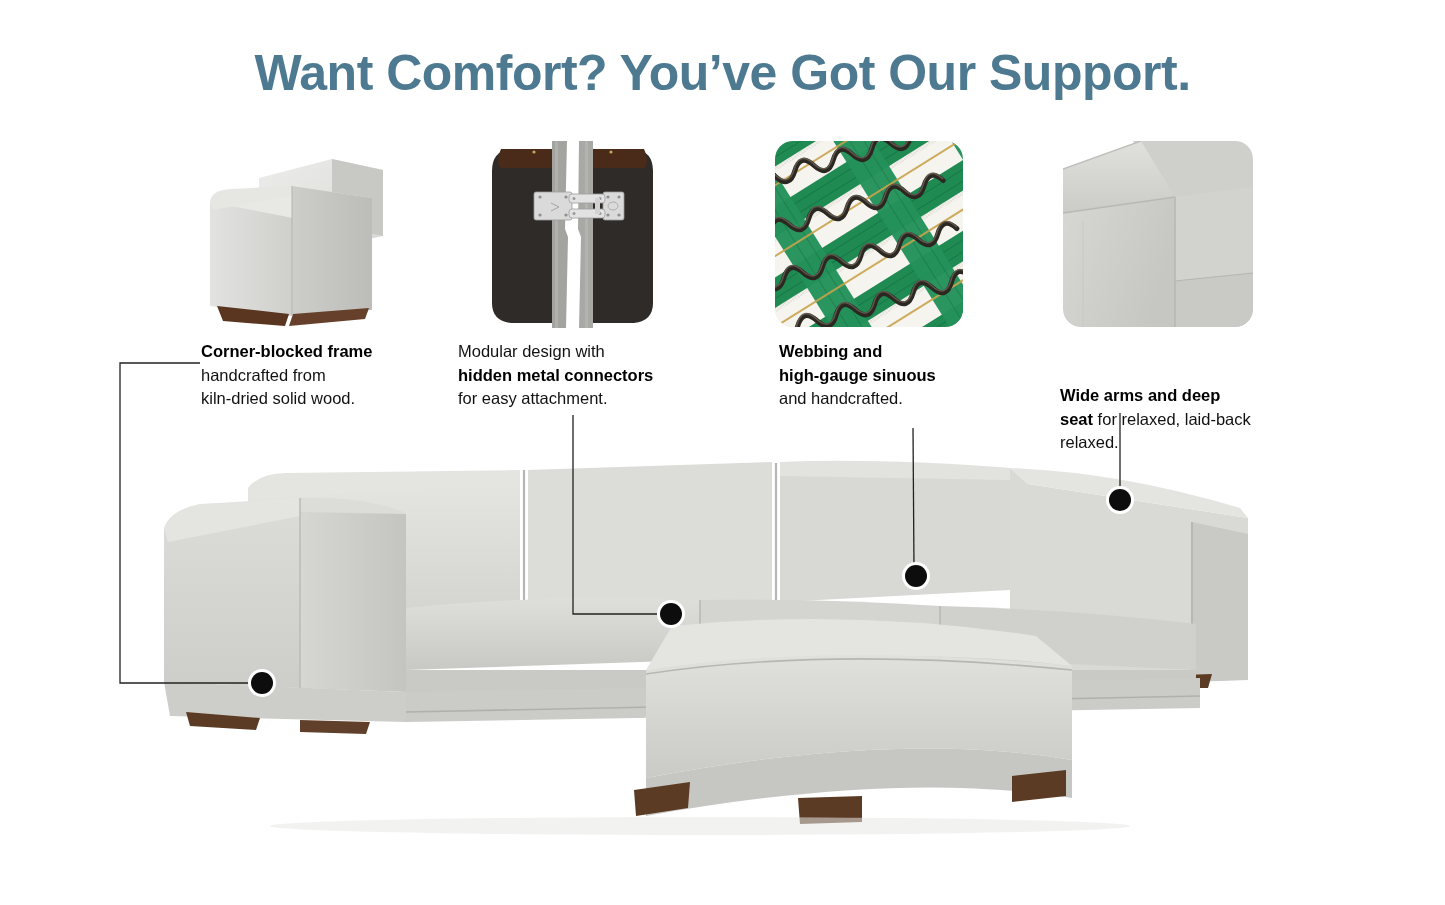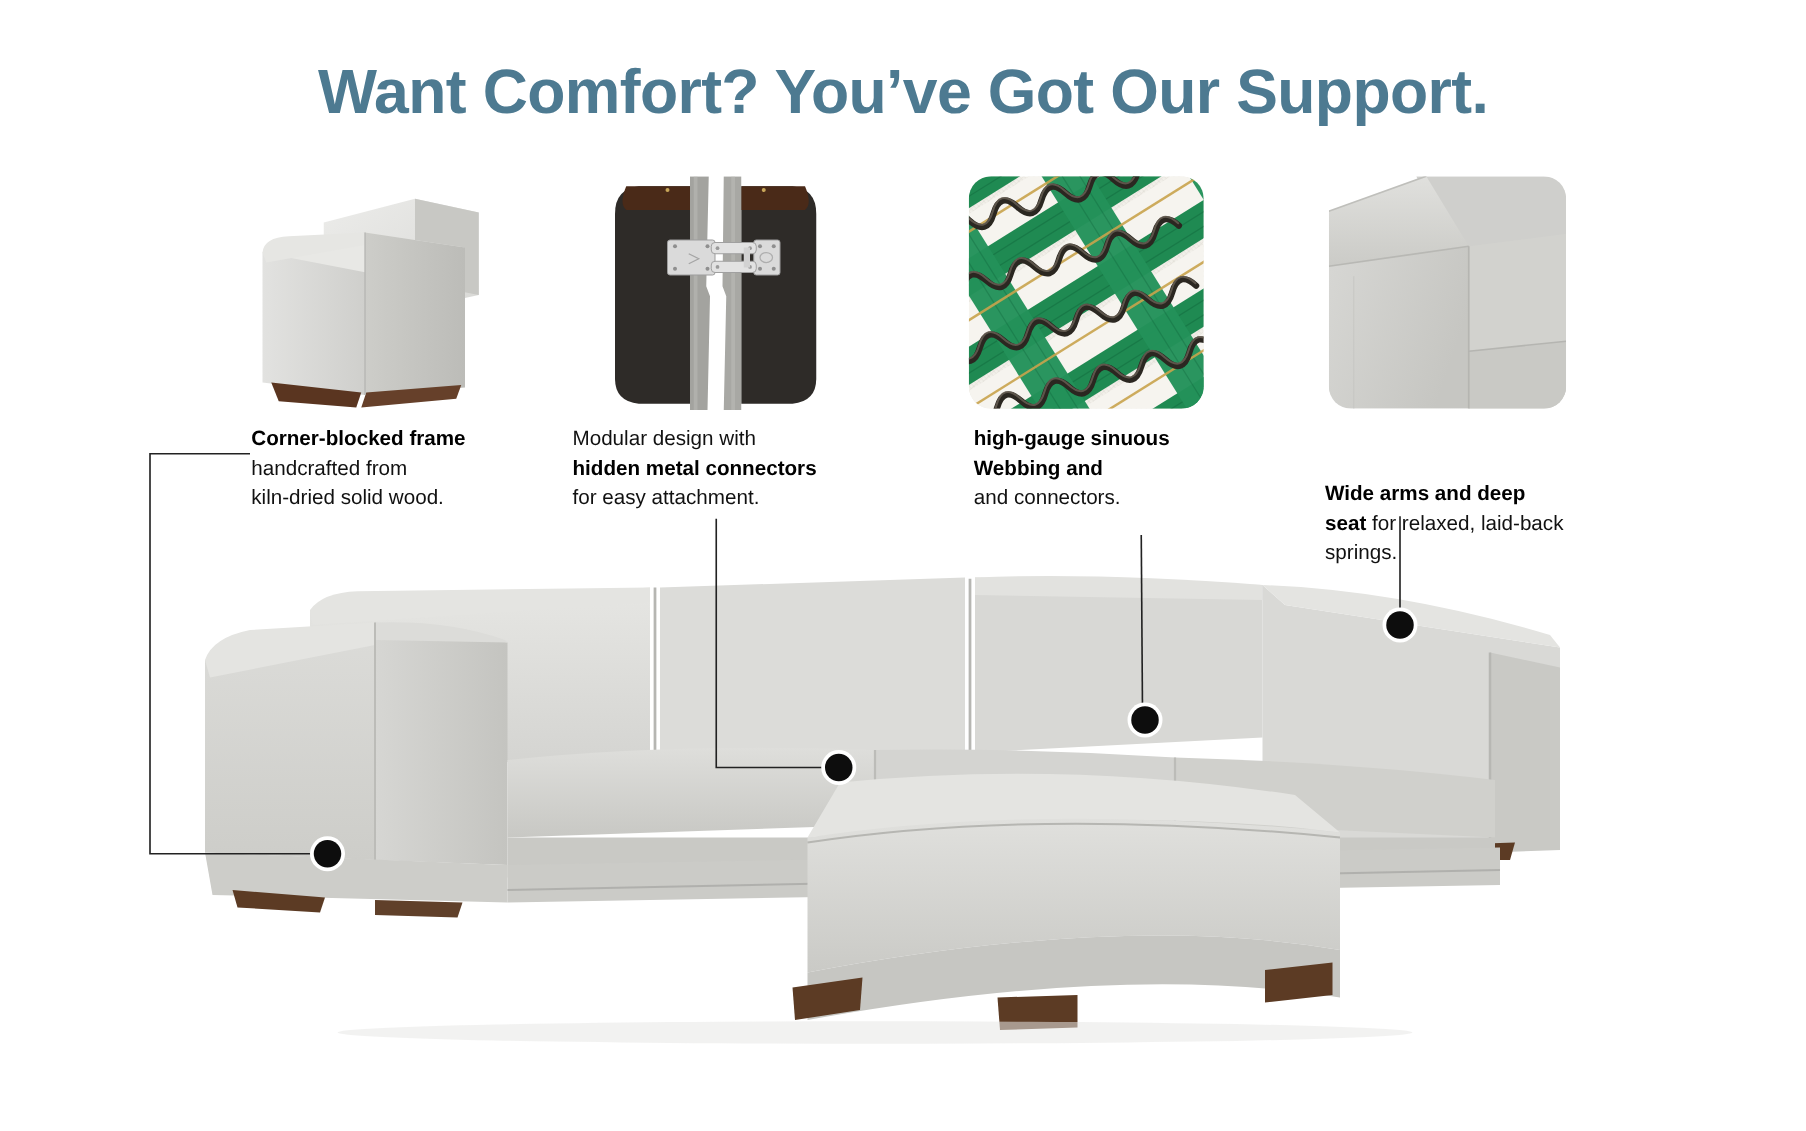"high-gauge sinuous" div { order: before "Webbing and" -> after "Webbing and" }
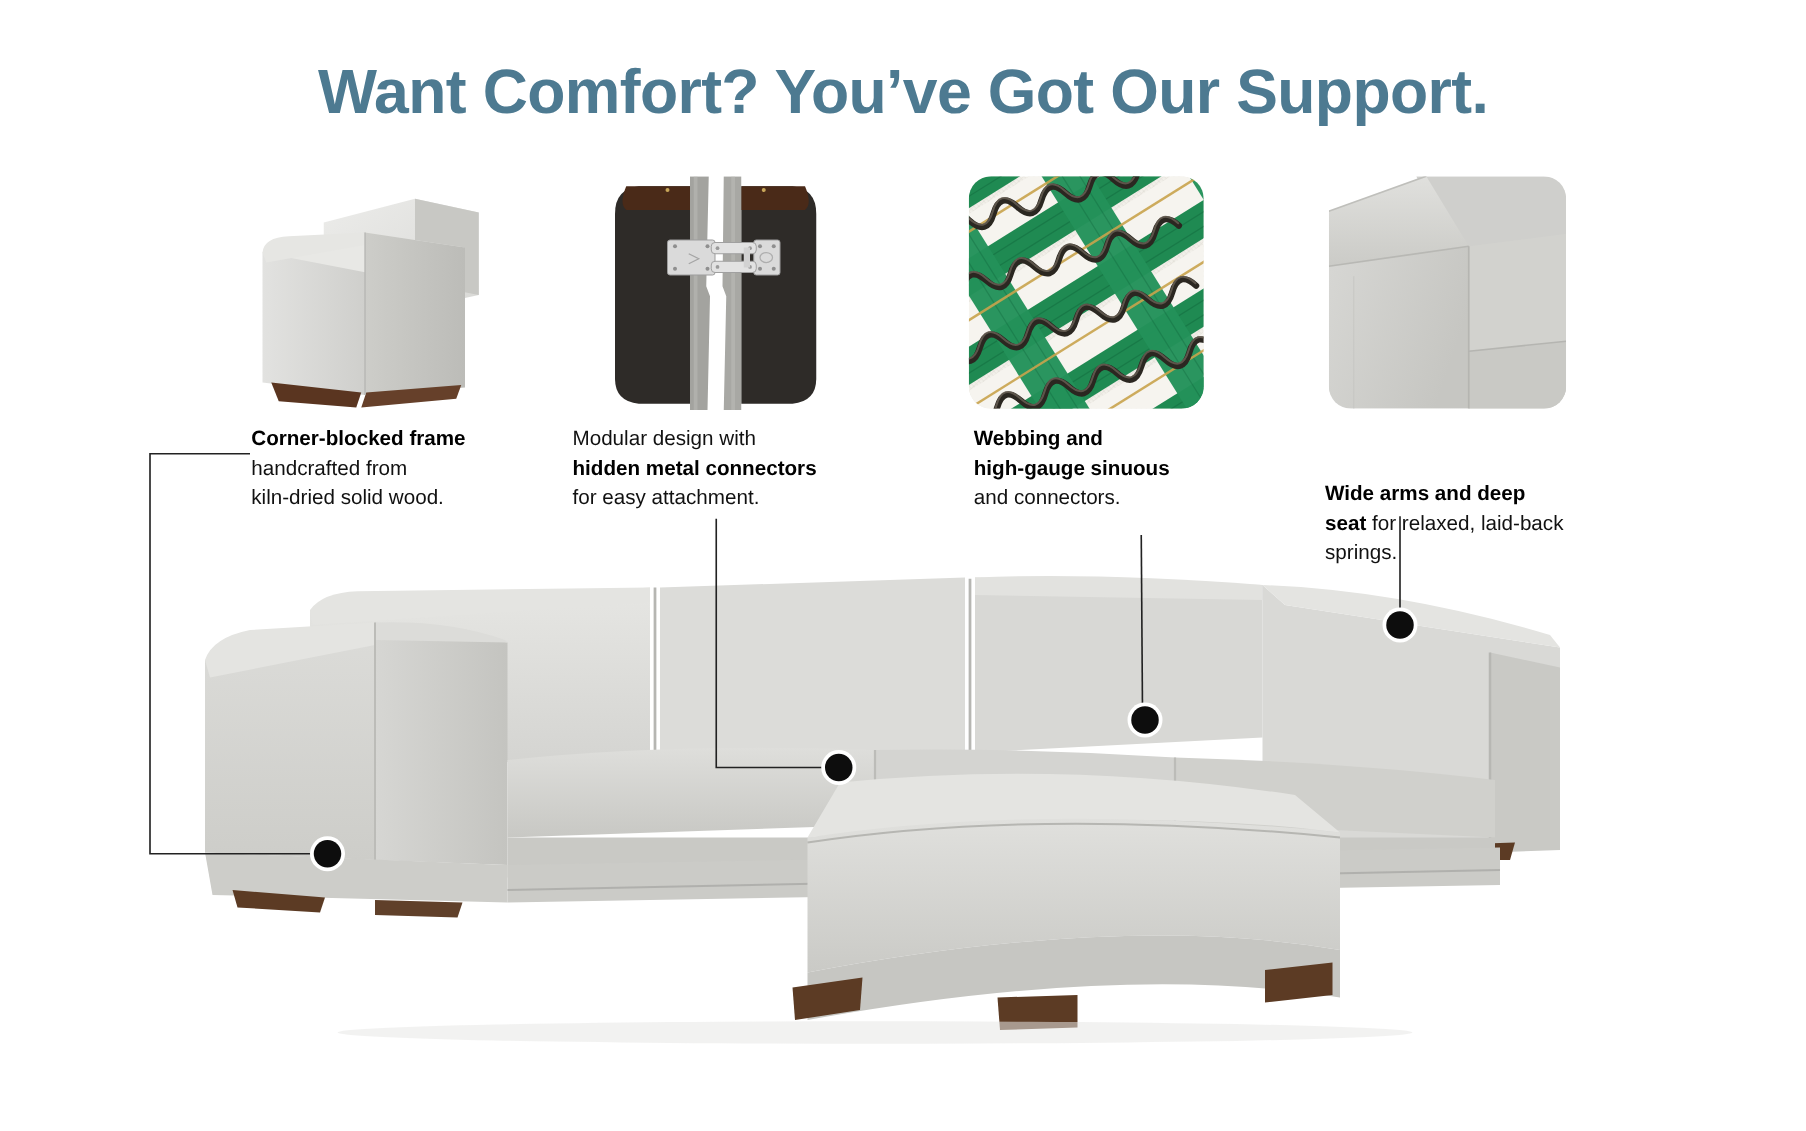"and connectors." div { text: connectors -> handcrafted }
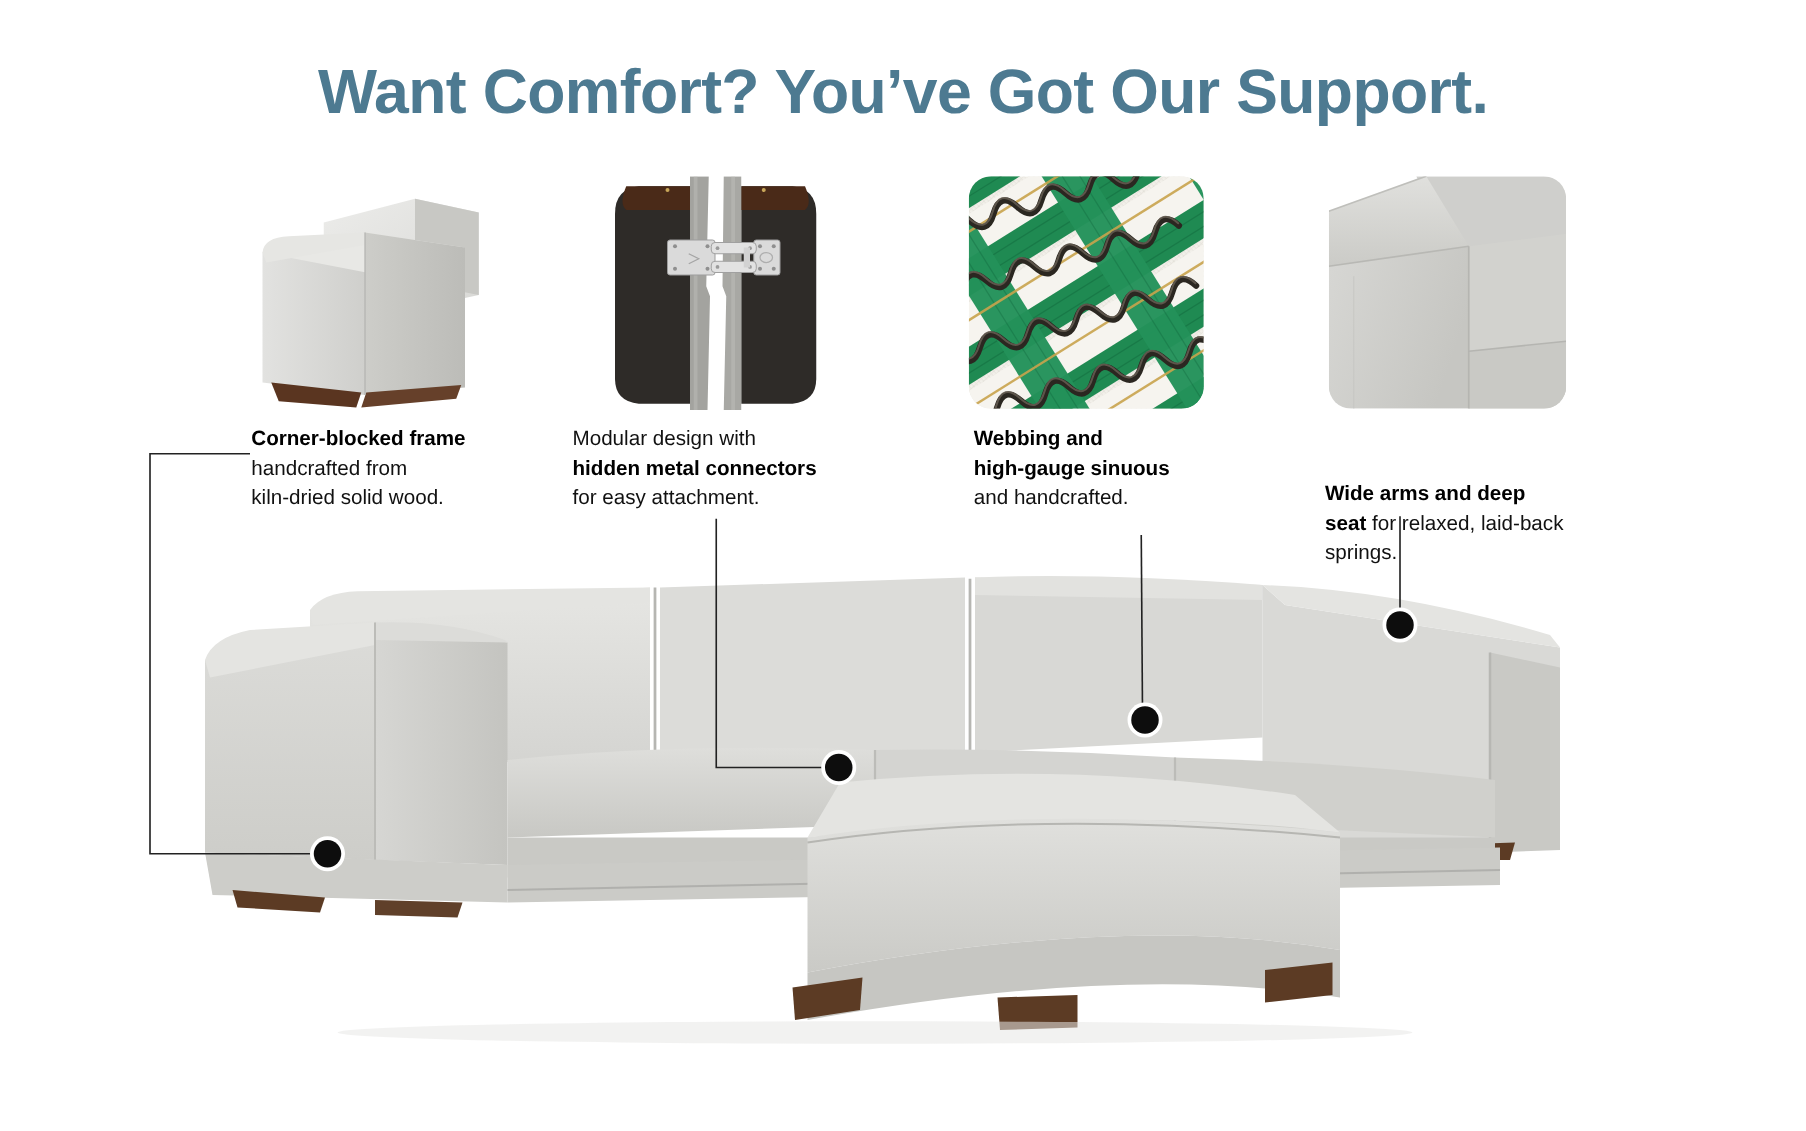"springs." div { text: springs -> relaxed }
